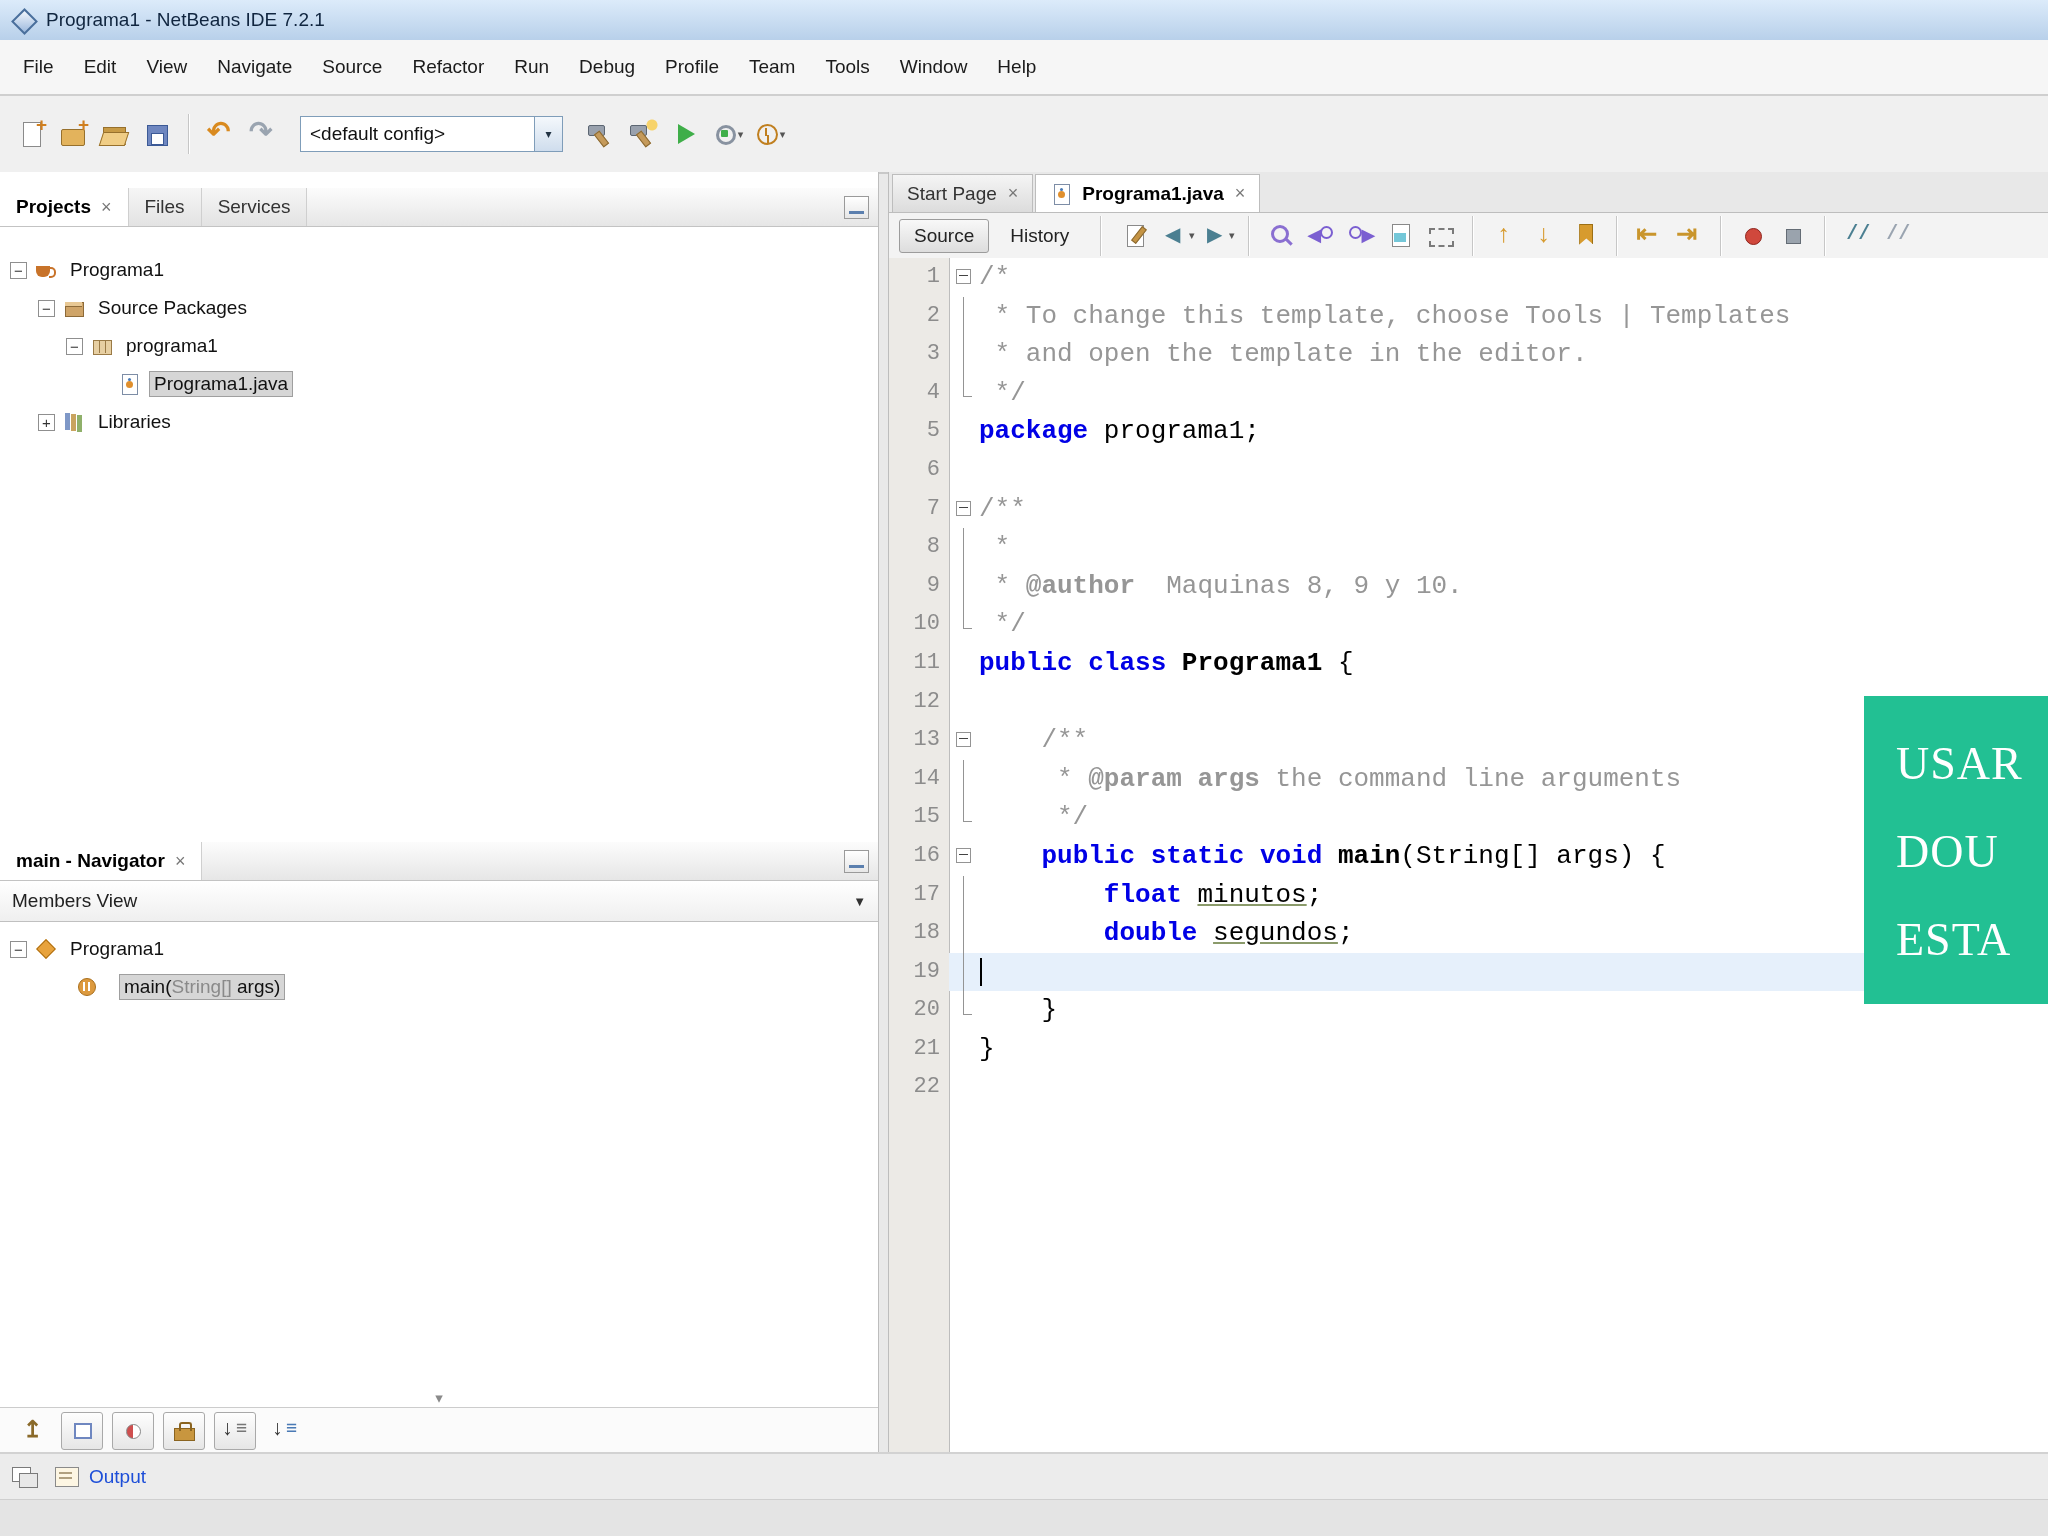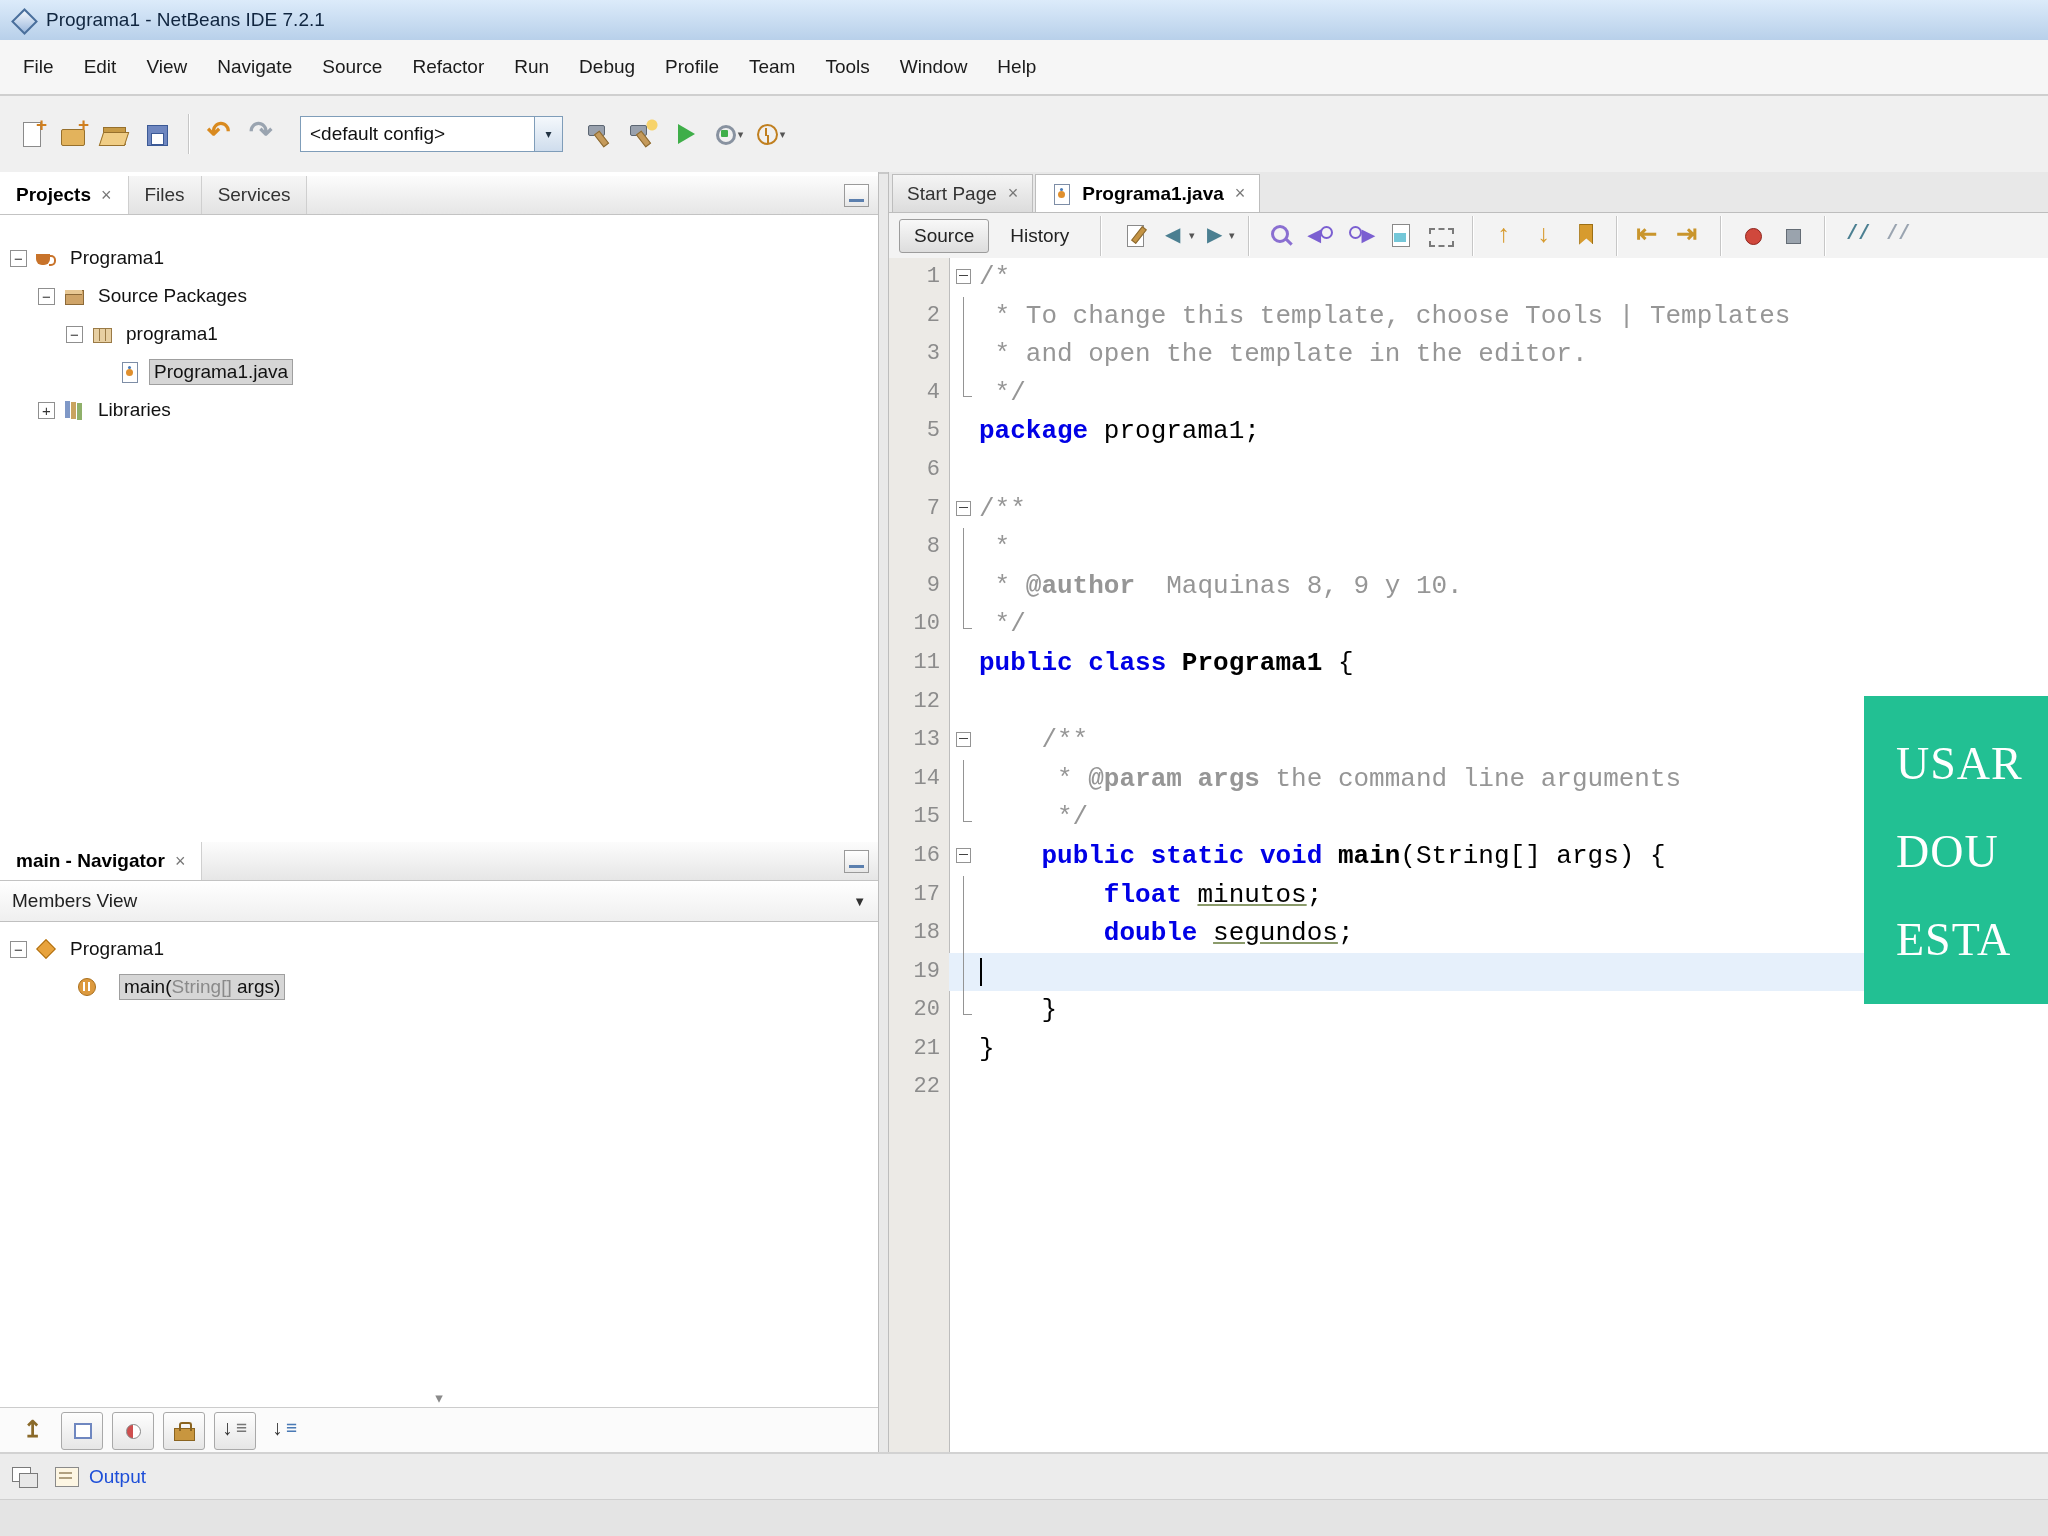"Projects" .projects-panel { top: 4px -> 16px }
